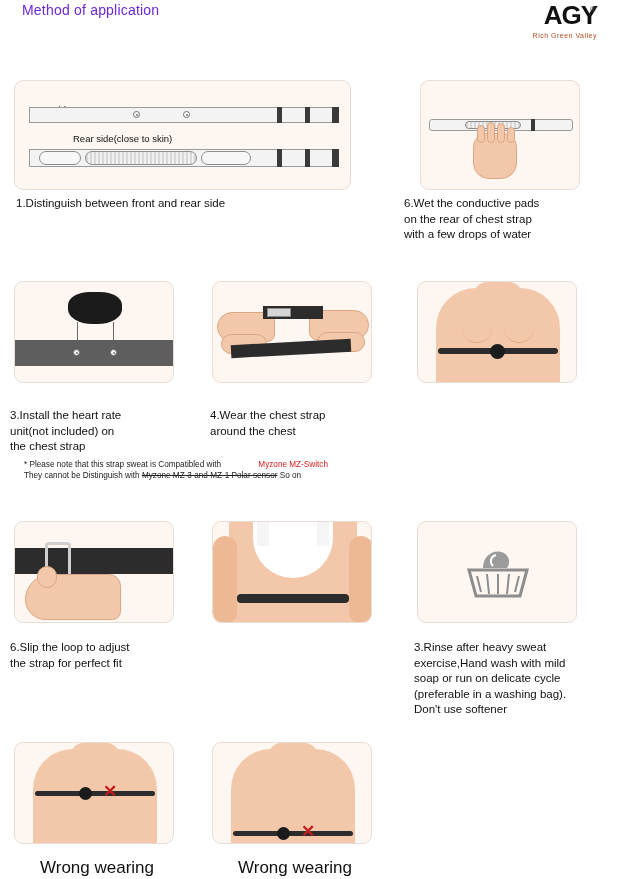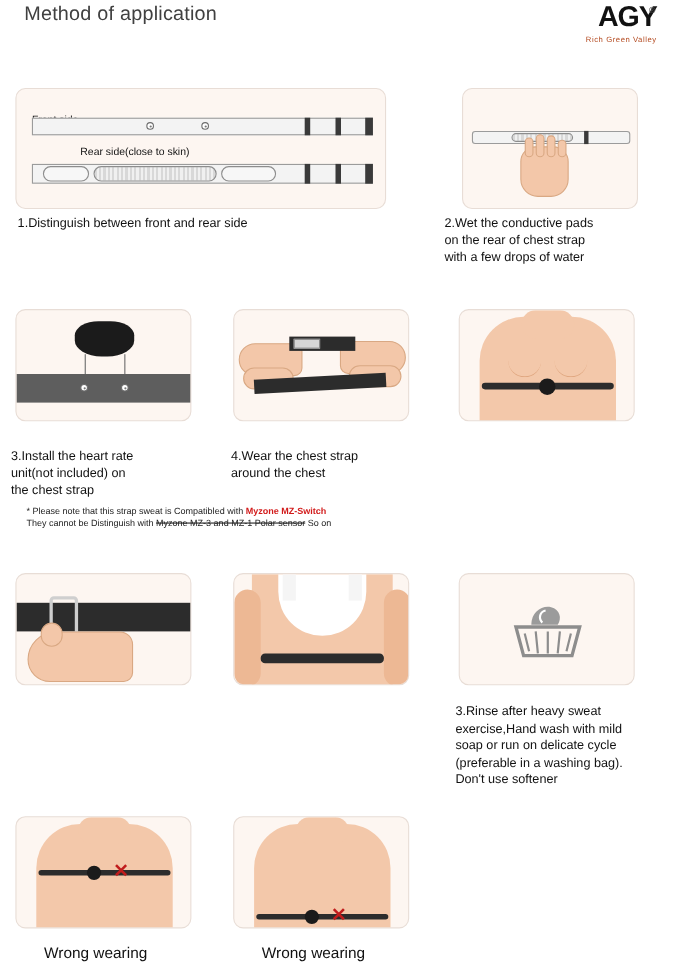"Method of application" .title { color: #404040 -> #6d28d9; font-size: 18px -> 14px }
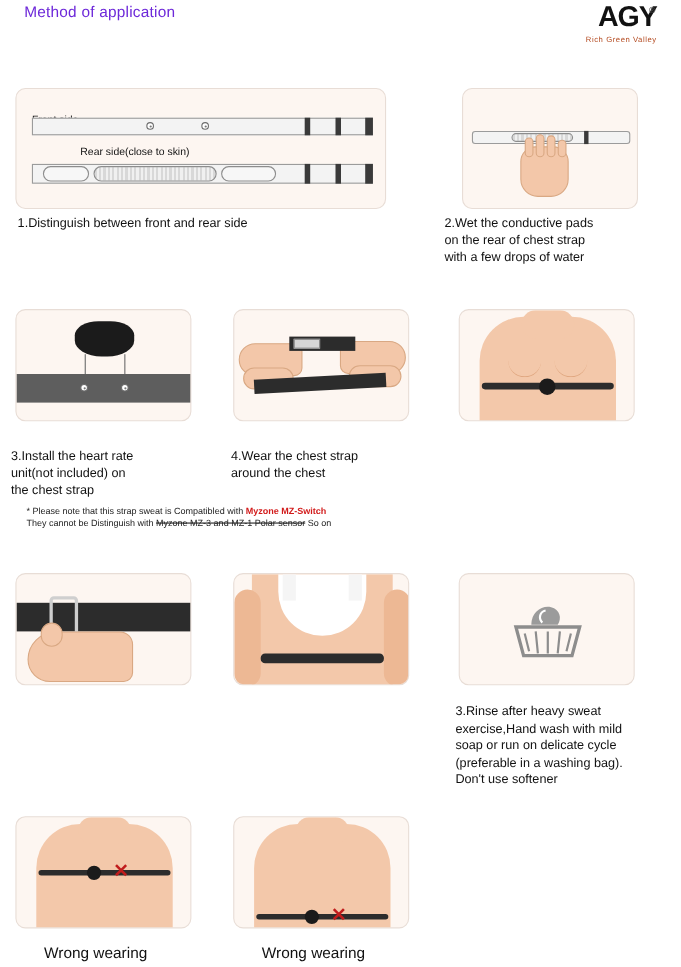"2.Wet the conductive pads" div.caption { text: 2.Wet -> 6.Wet }
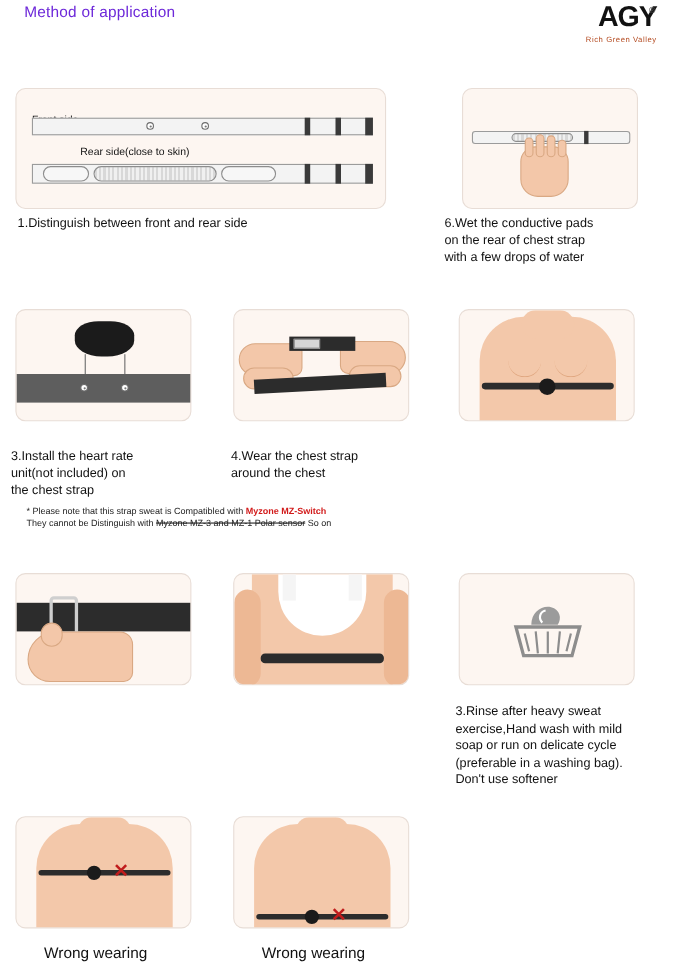"Myzone MZ-Switch" .note .hl { font-weight: bold -> normal; margin-left: none -> 35px }
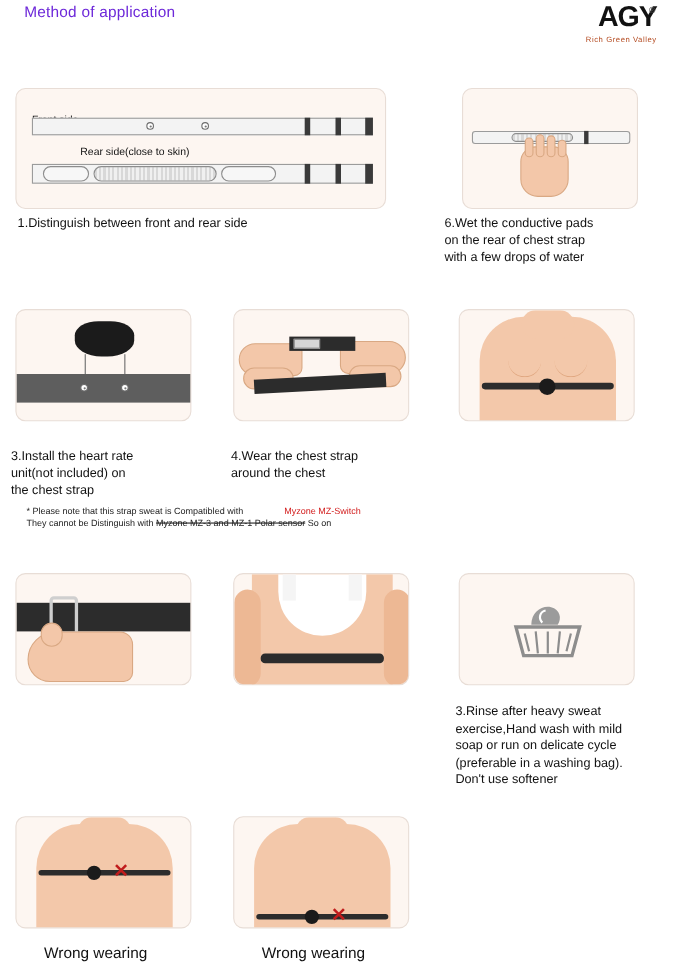"6.Slip the loop to adjust" div.caption { html: none -> <div>6.Slip the loop to adjust the strap for perfect fit</div> }
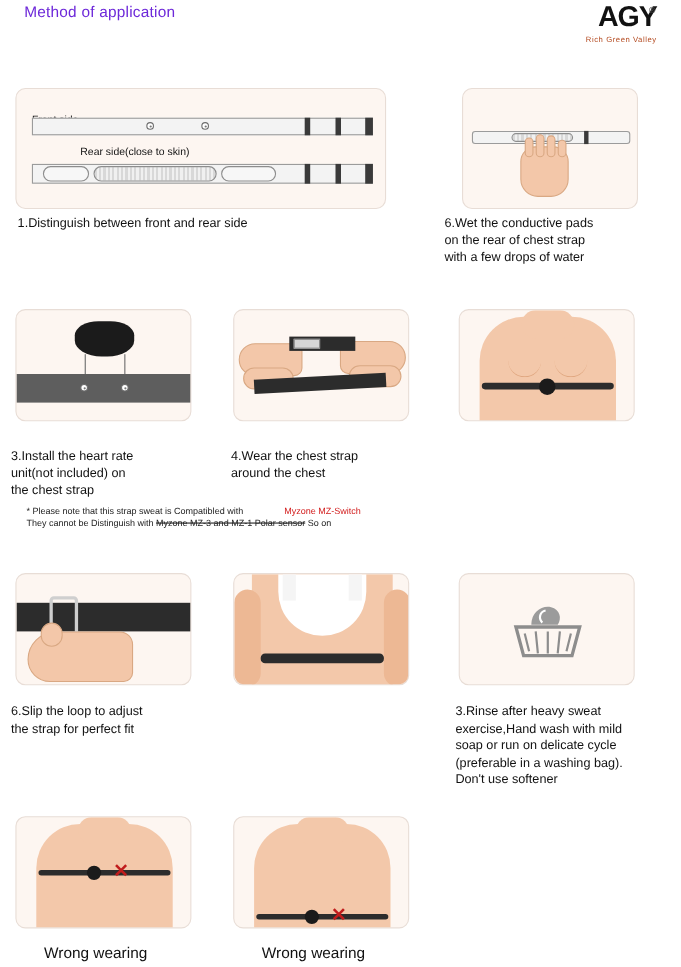"Wrong wearing" .wrong-caption { font-size: 14px -> 17px }
